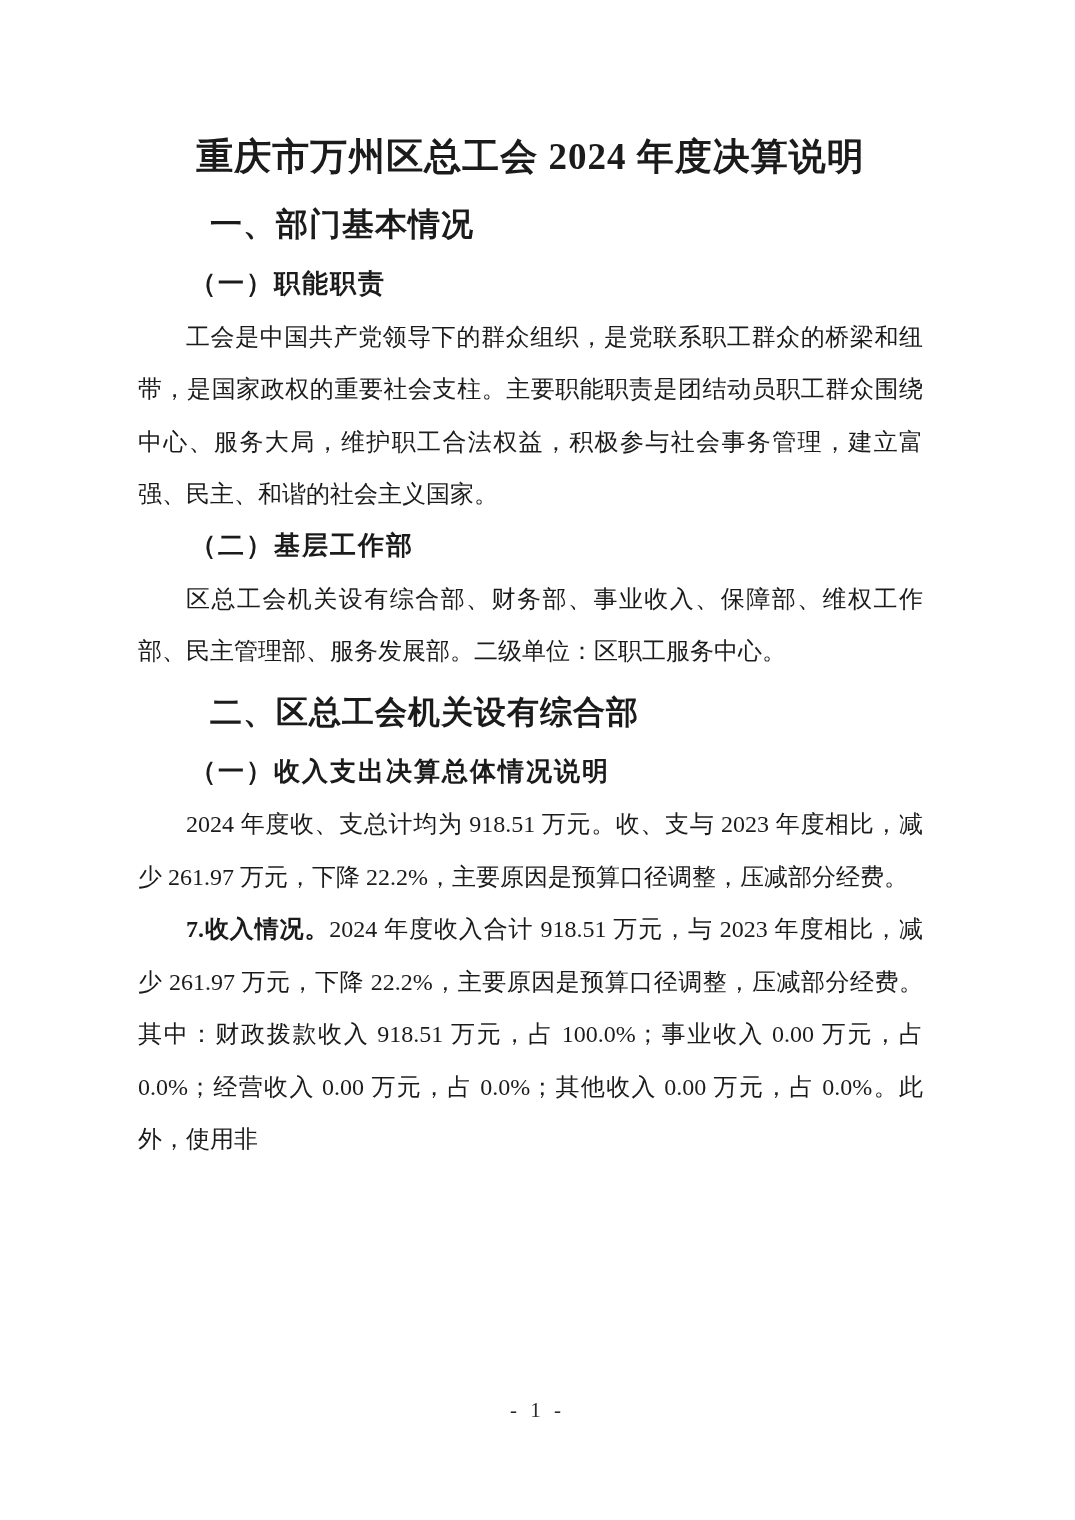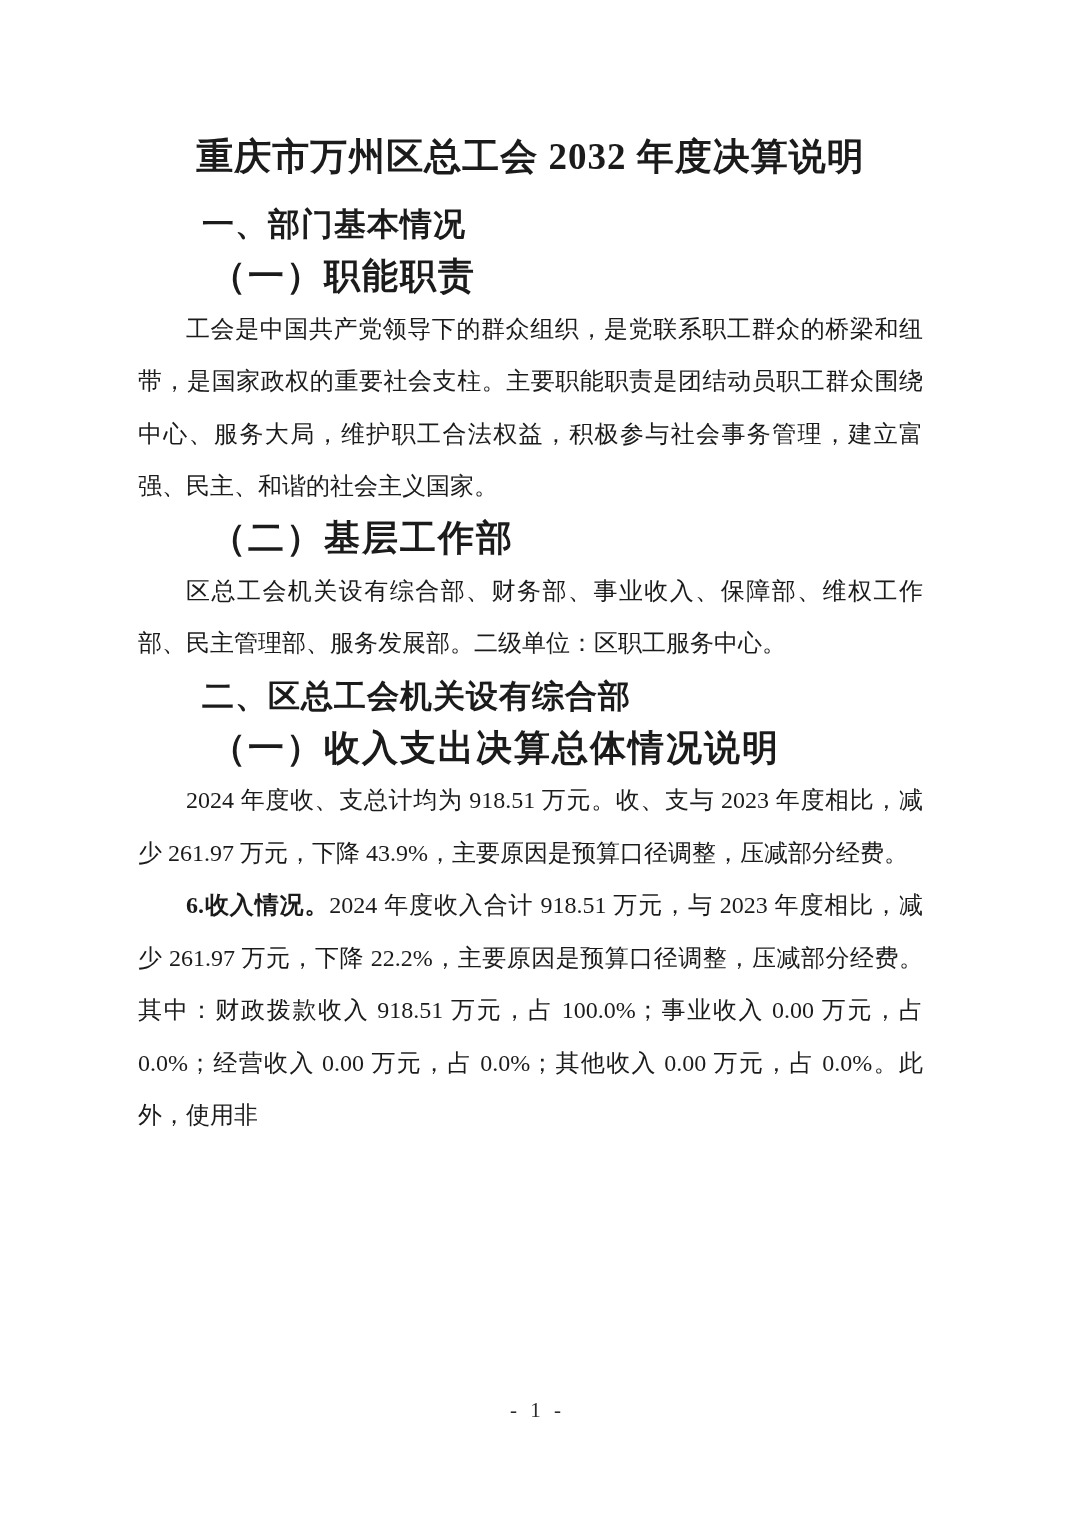"重庆市万州区总工会 2032 年度决算说明" h1.title { text: 2032 -> 2024 }
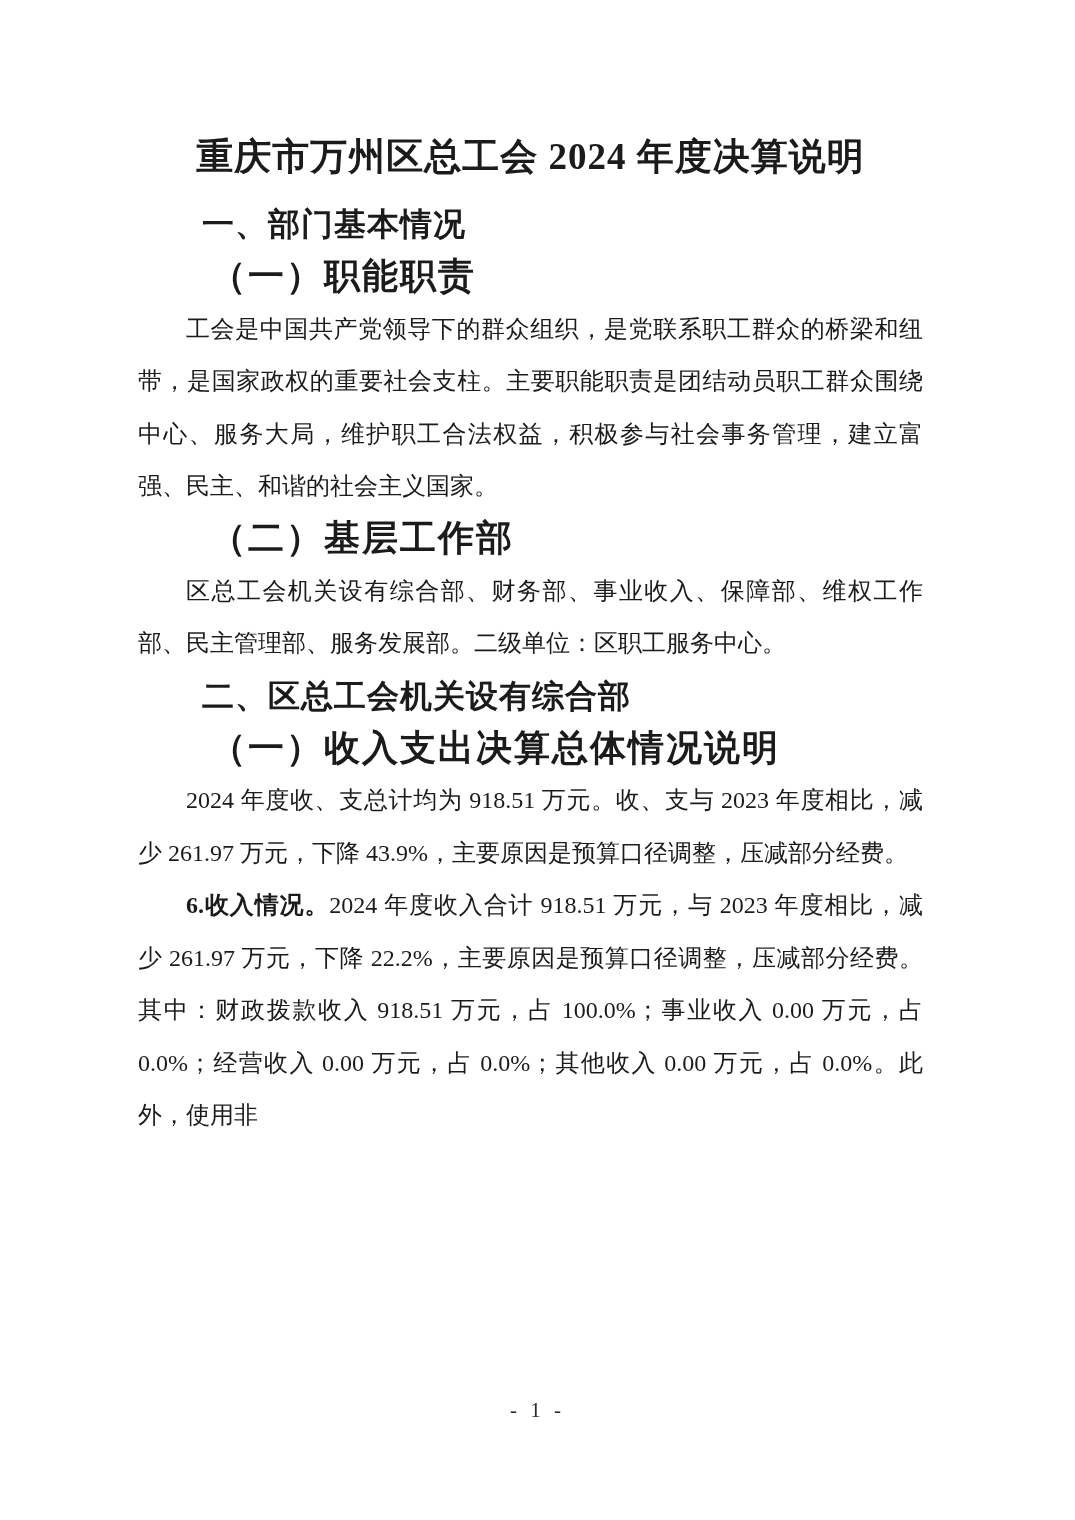"一、部门基本情况" .h1 { margin: 0 -> 8px }
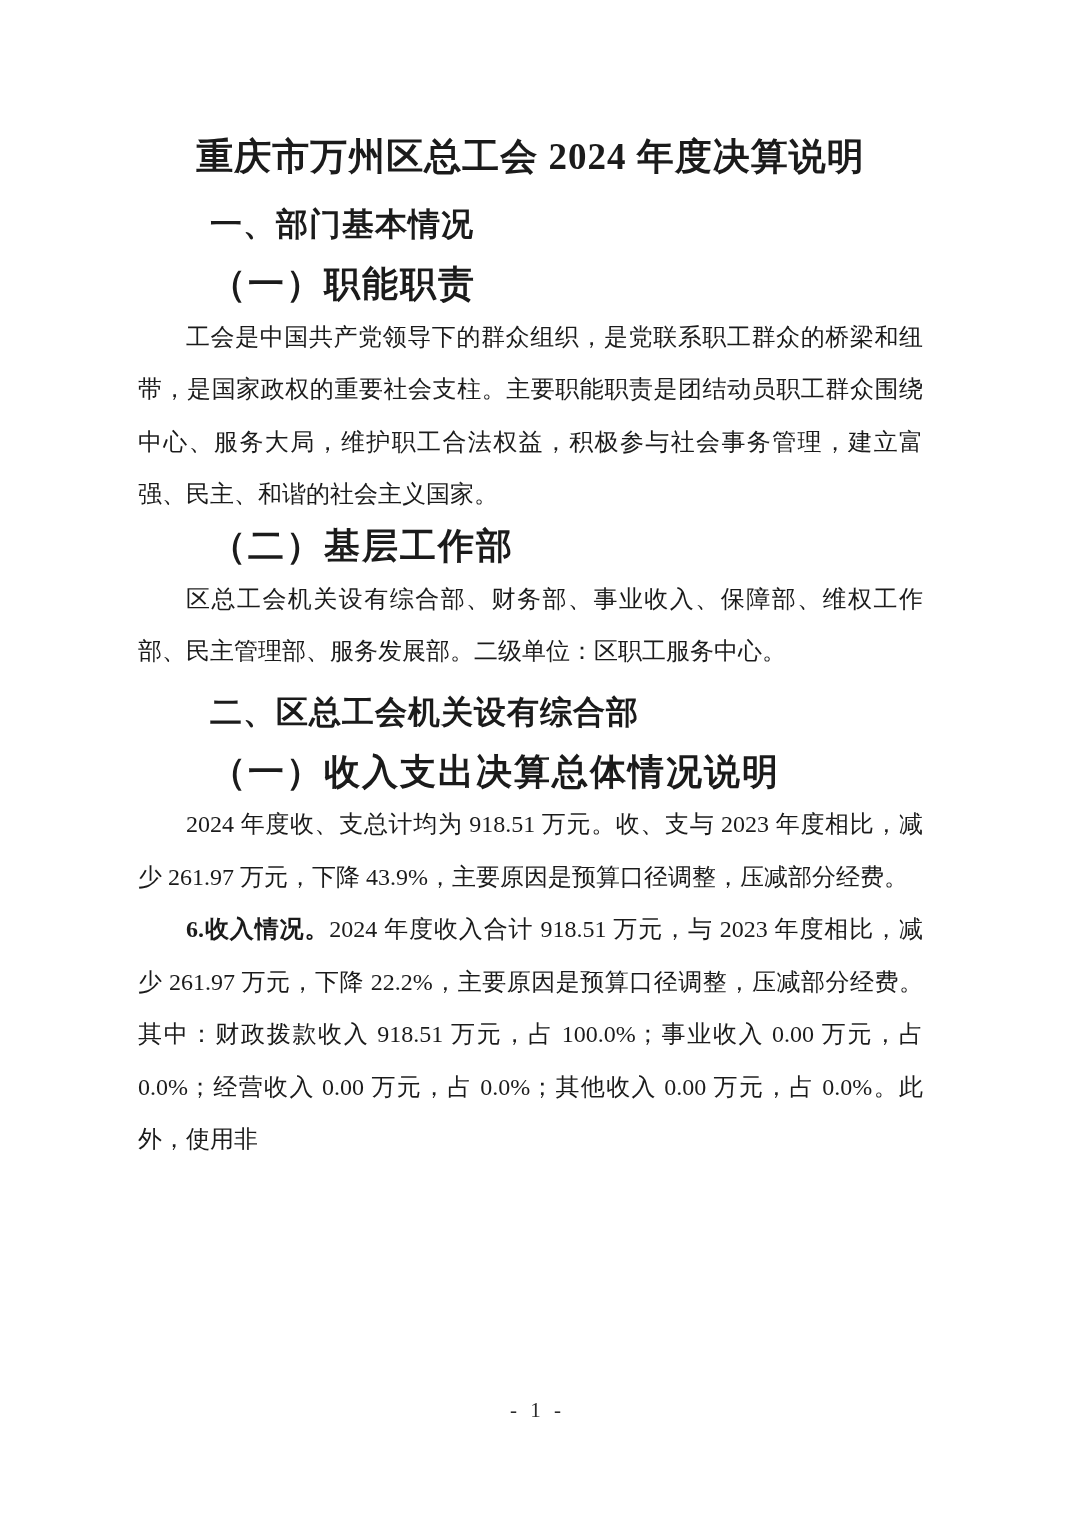"（一）职能职责" .h2 { font-size: 36px -> 26px }
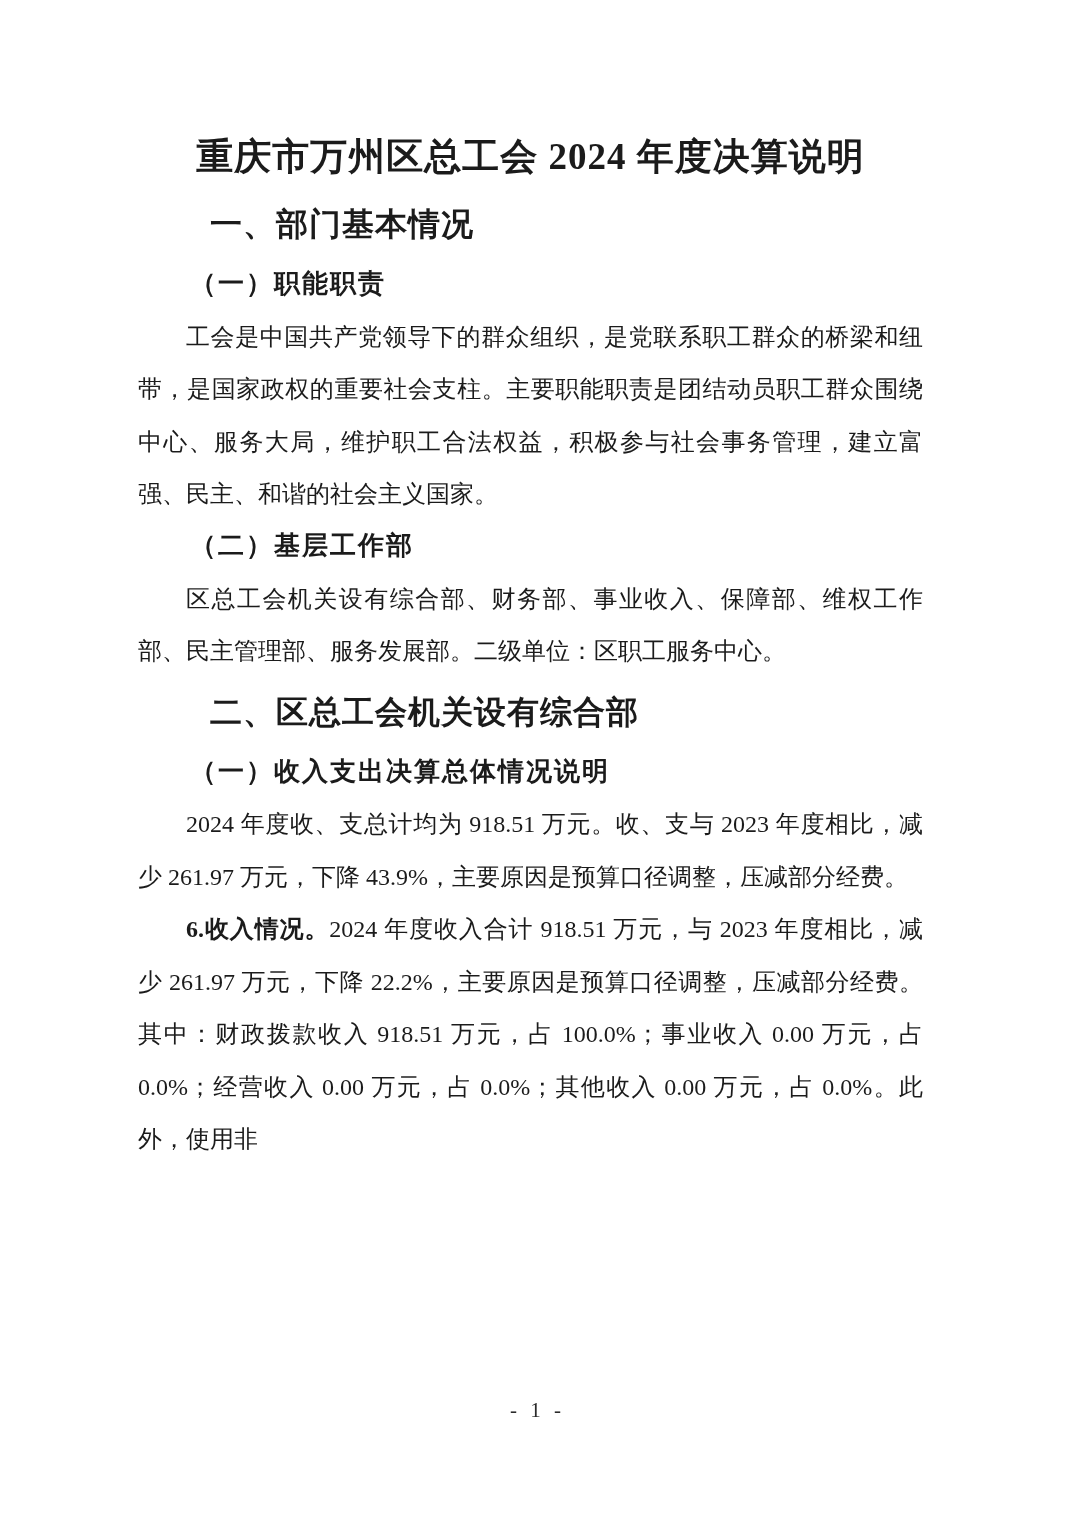"2024 年度收、支总计均为 918.51 万元。收、支与 2023" p.para { text: 43.9% -> 22.2% }
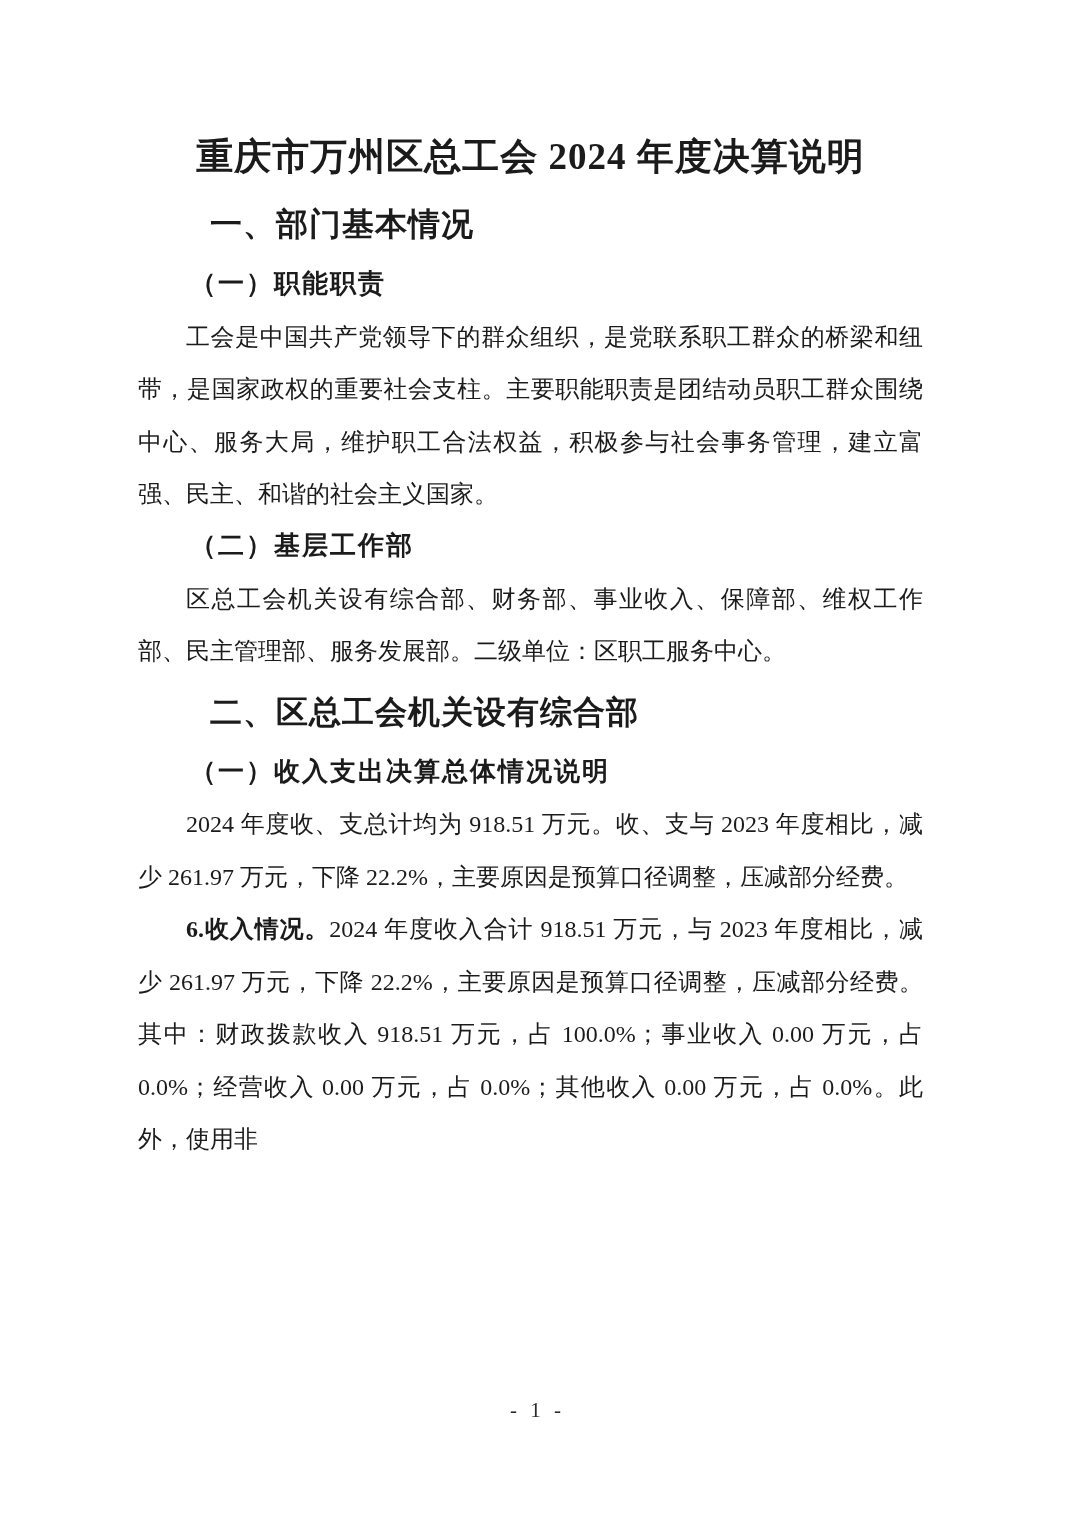"6.收入情况。" span.lead { text: 6 -> 7 }
